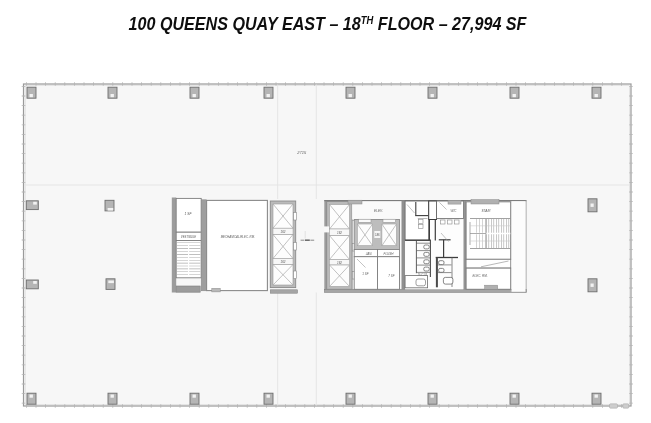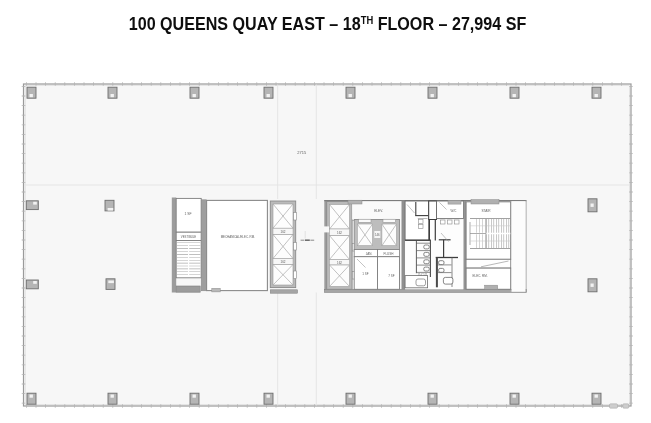"100 QUEENS QUAY EAST –" #page { font-style: none -> italic }
